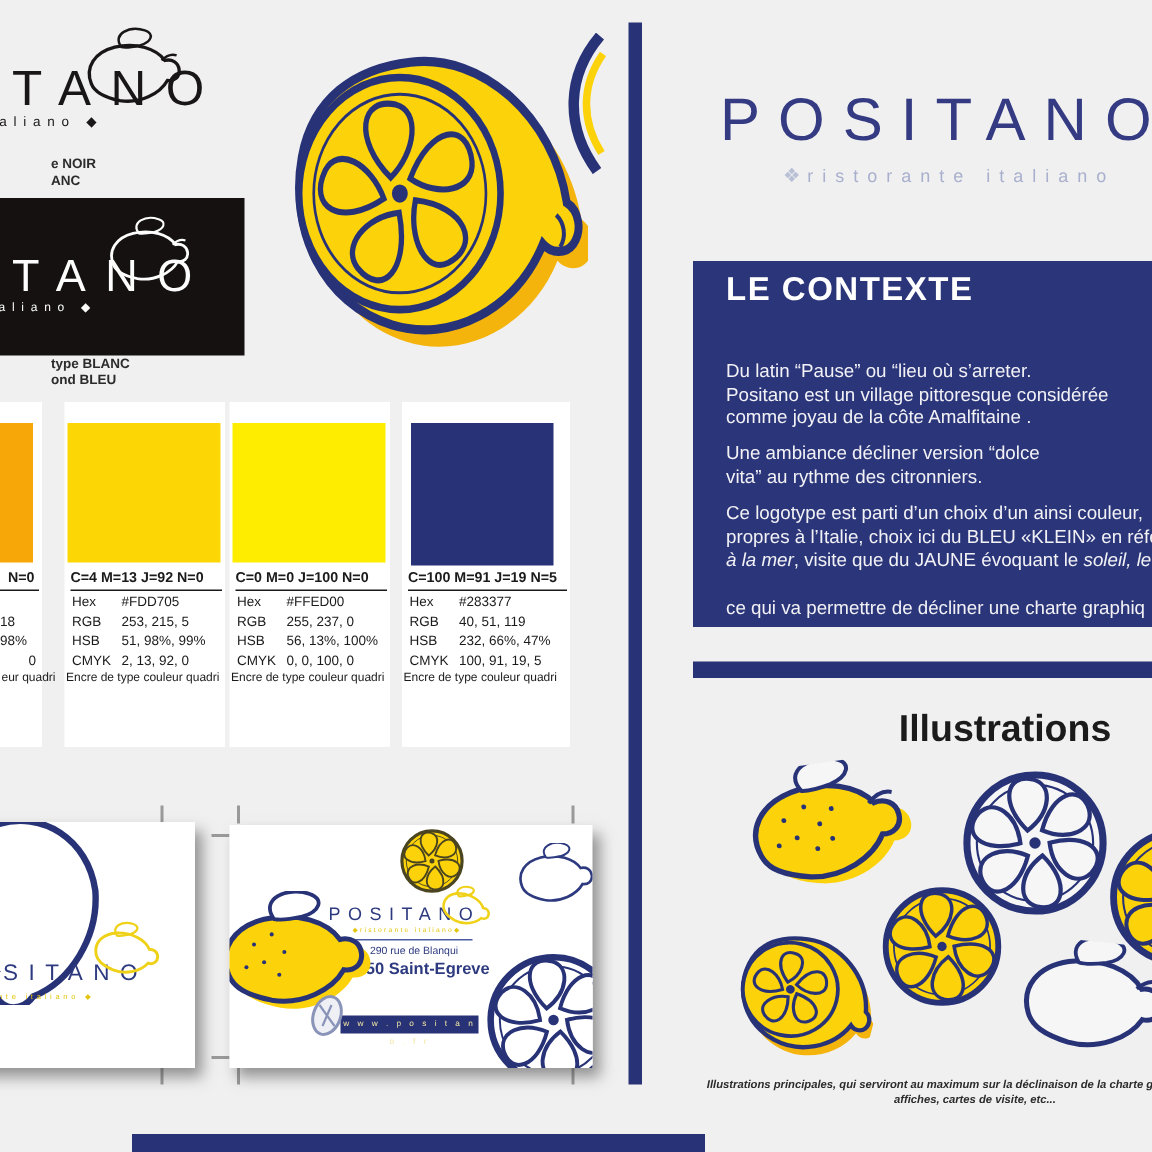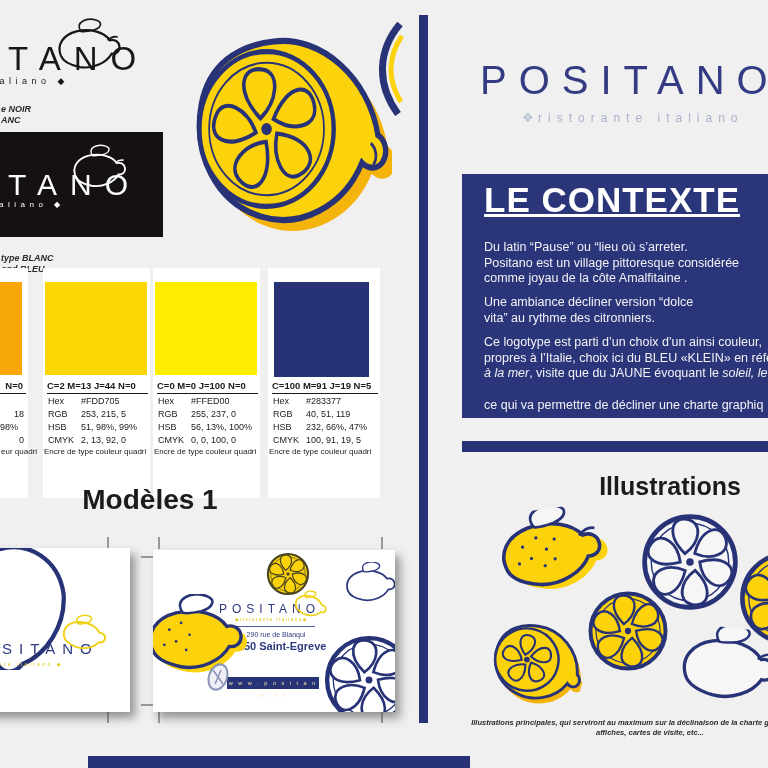"e NOIR" .logo-label { font-style: italic -> none; margin-left: none -> 33px }
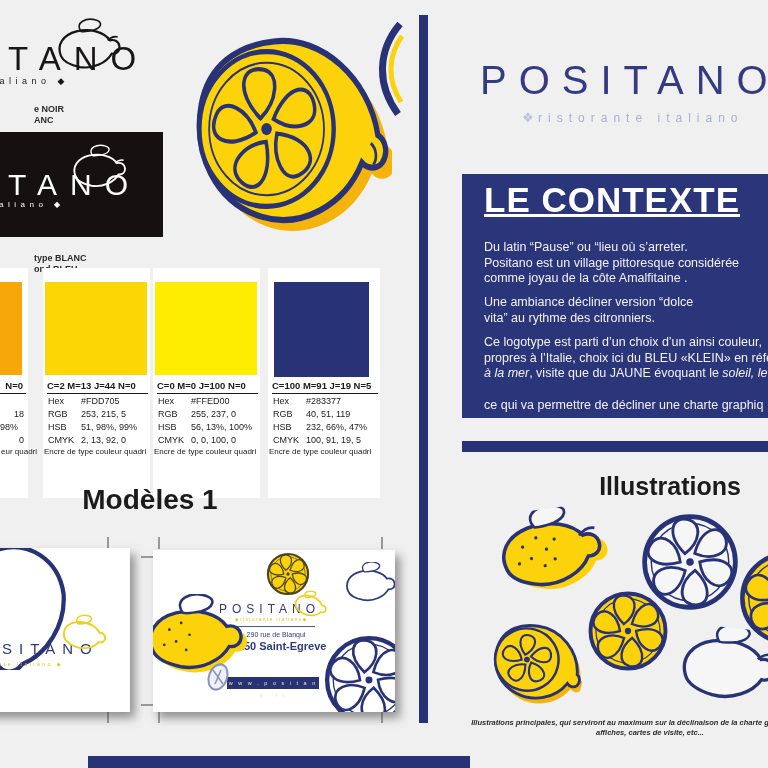"LE CONTEXTE" .ctx-title { font-size: 35px -> 22px; text-decoration: underline -> none }
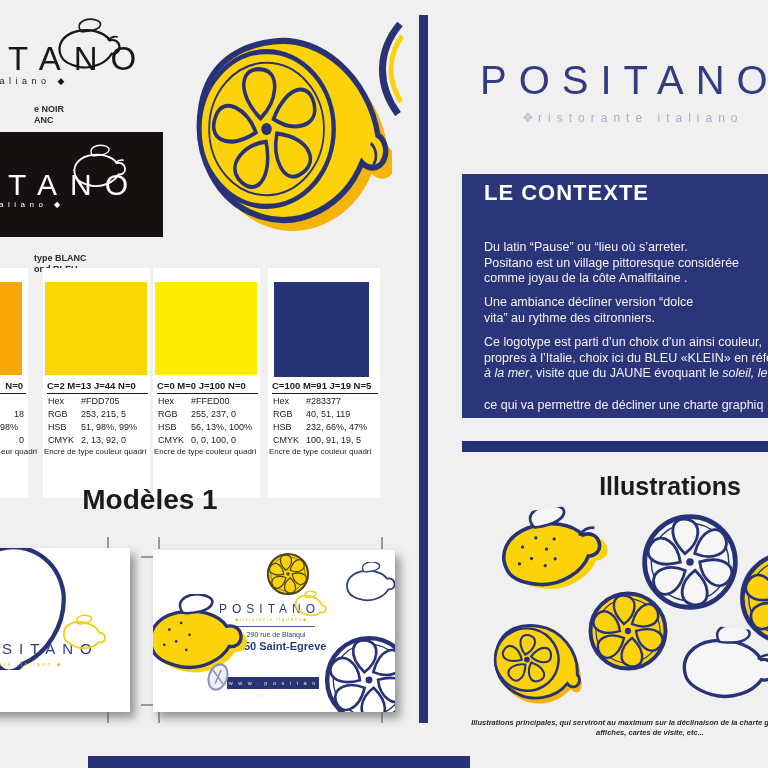"type BLANC" div.abs { top: 253px -> 237px }
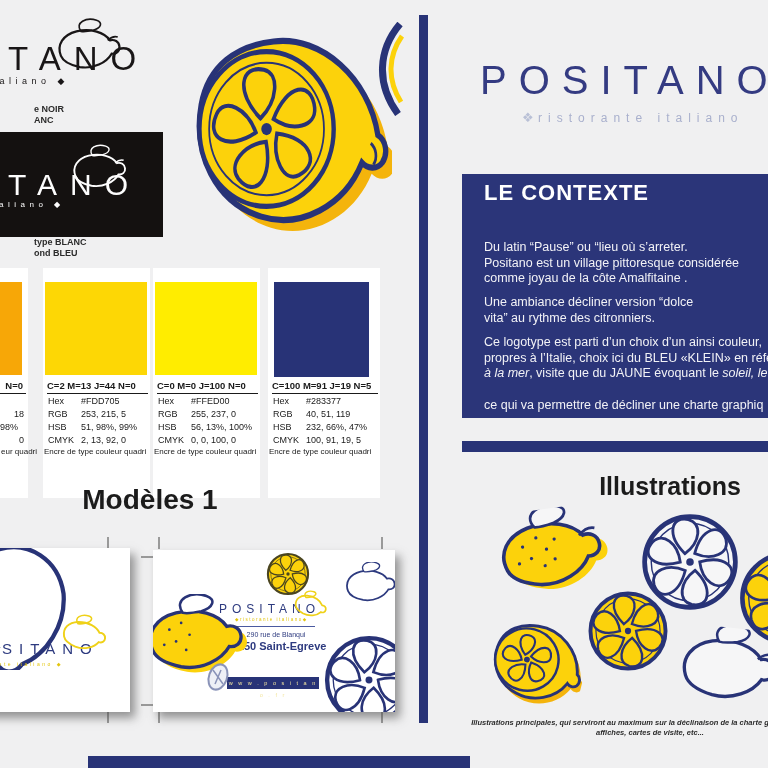"C=2 M=13 J=44 N=0" div.swatch-title { text: 2 M=13 J=44 -> 4 M=13 J=92 }
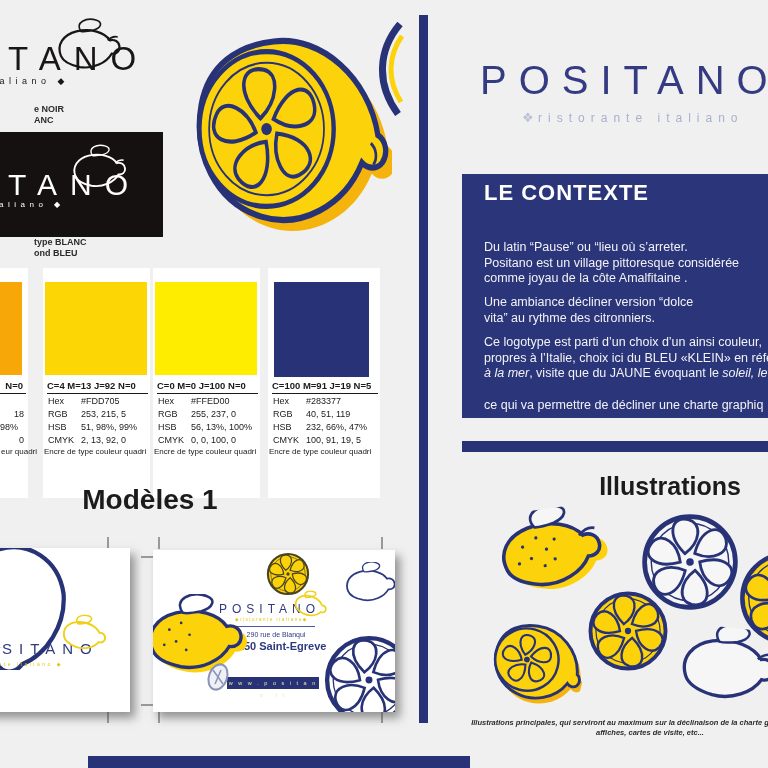"18" div.swatch-row { text-align: right -> left }
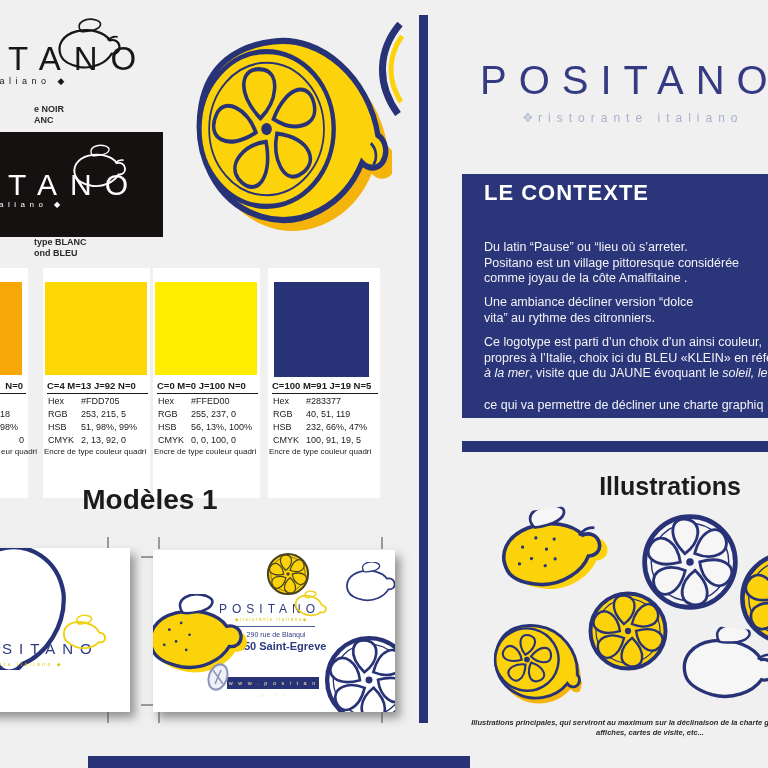"Modèles 1" div.abs { html: <div>Modèles 1</div> -> none }
